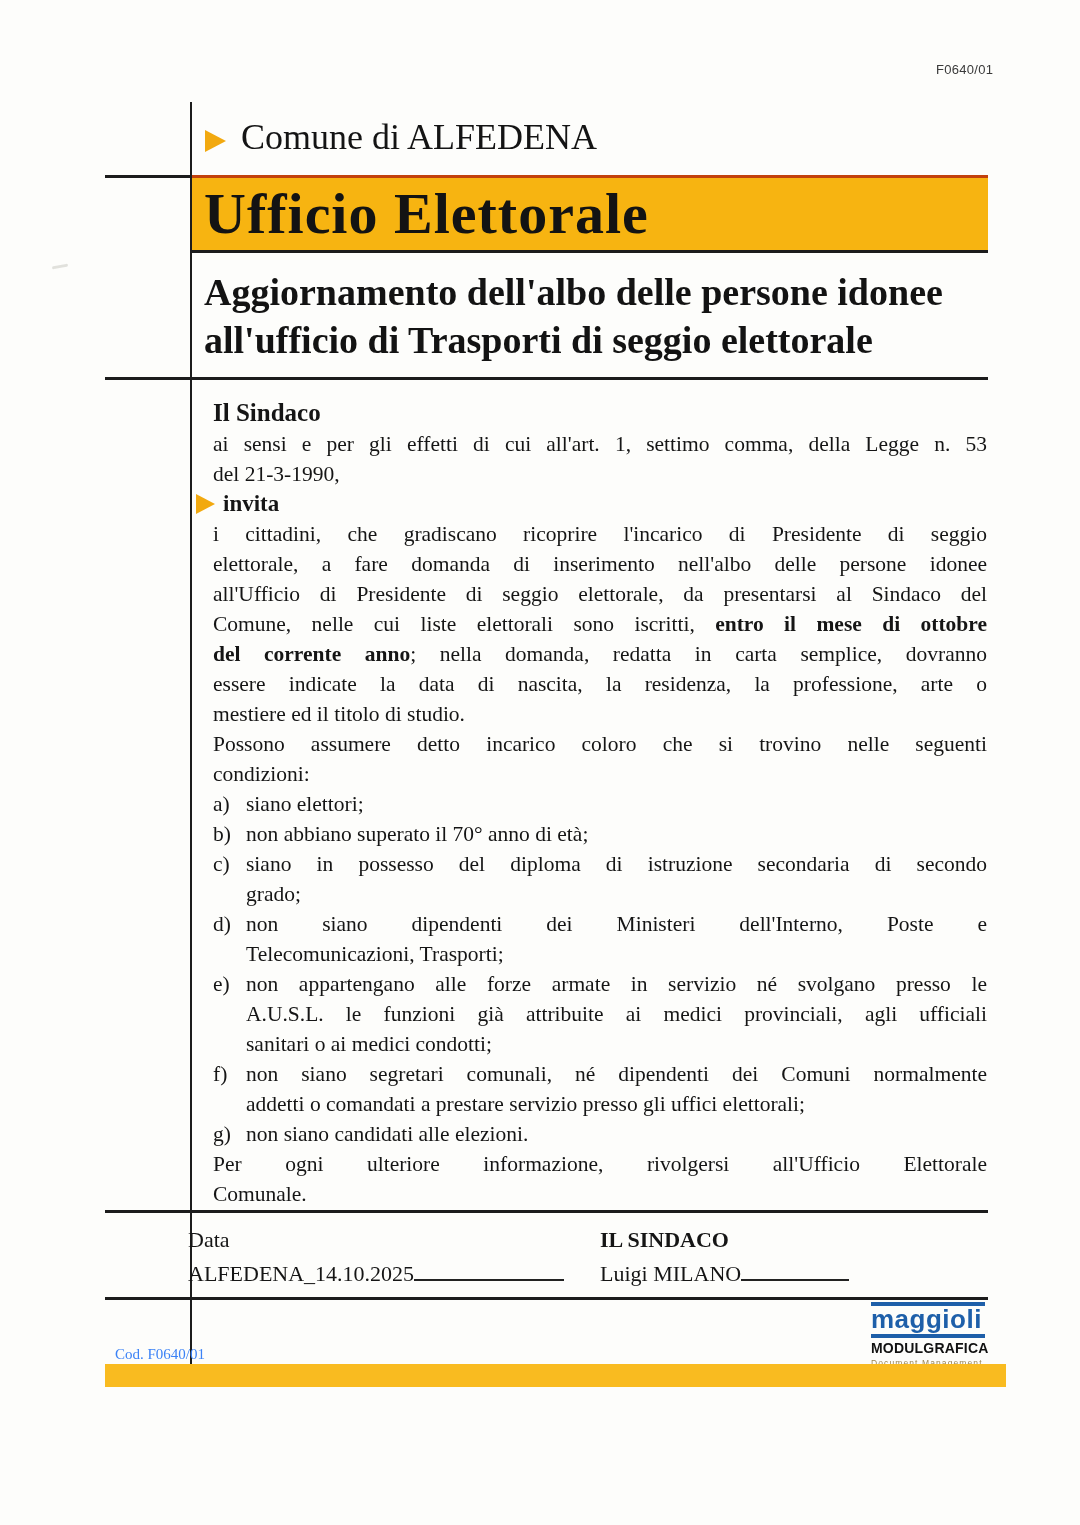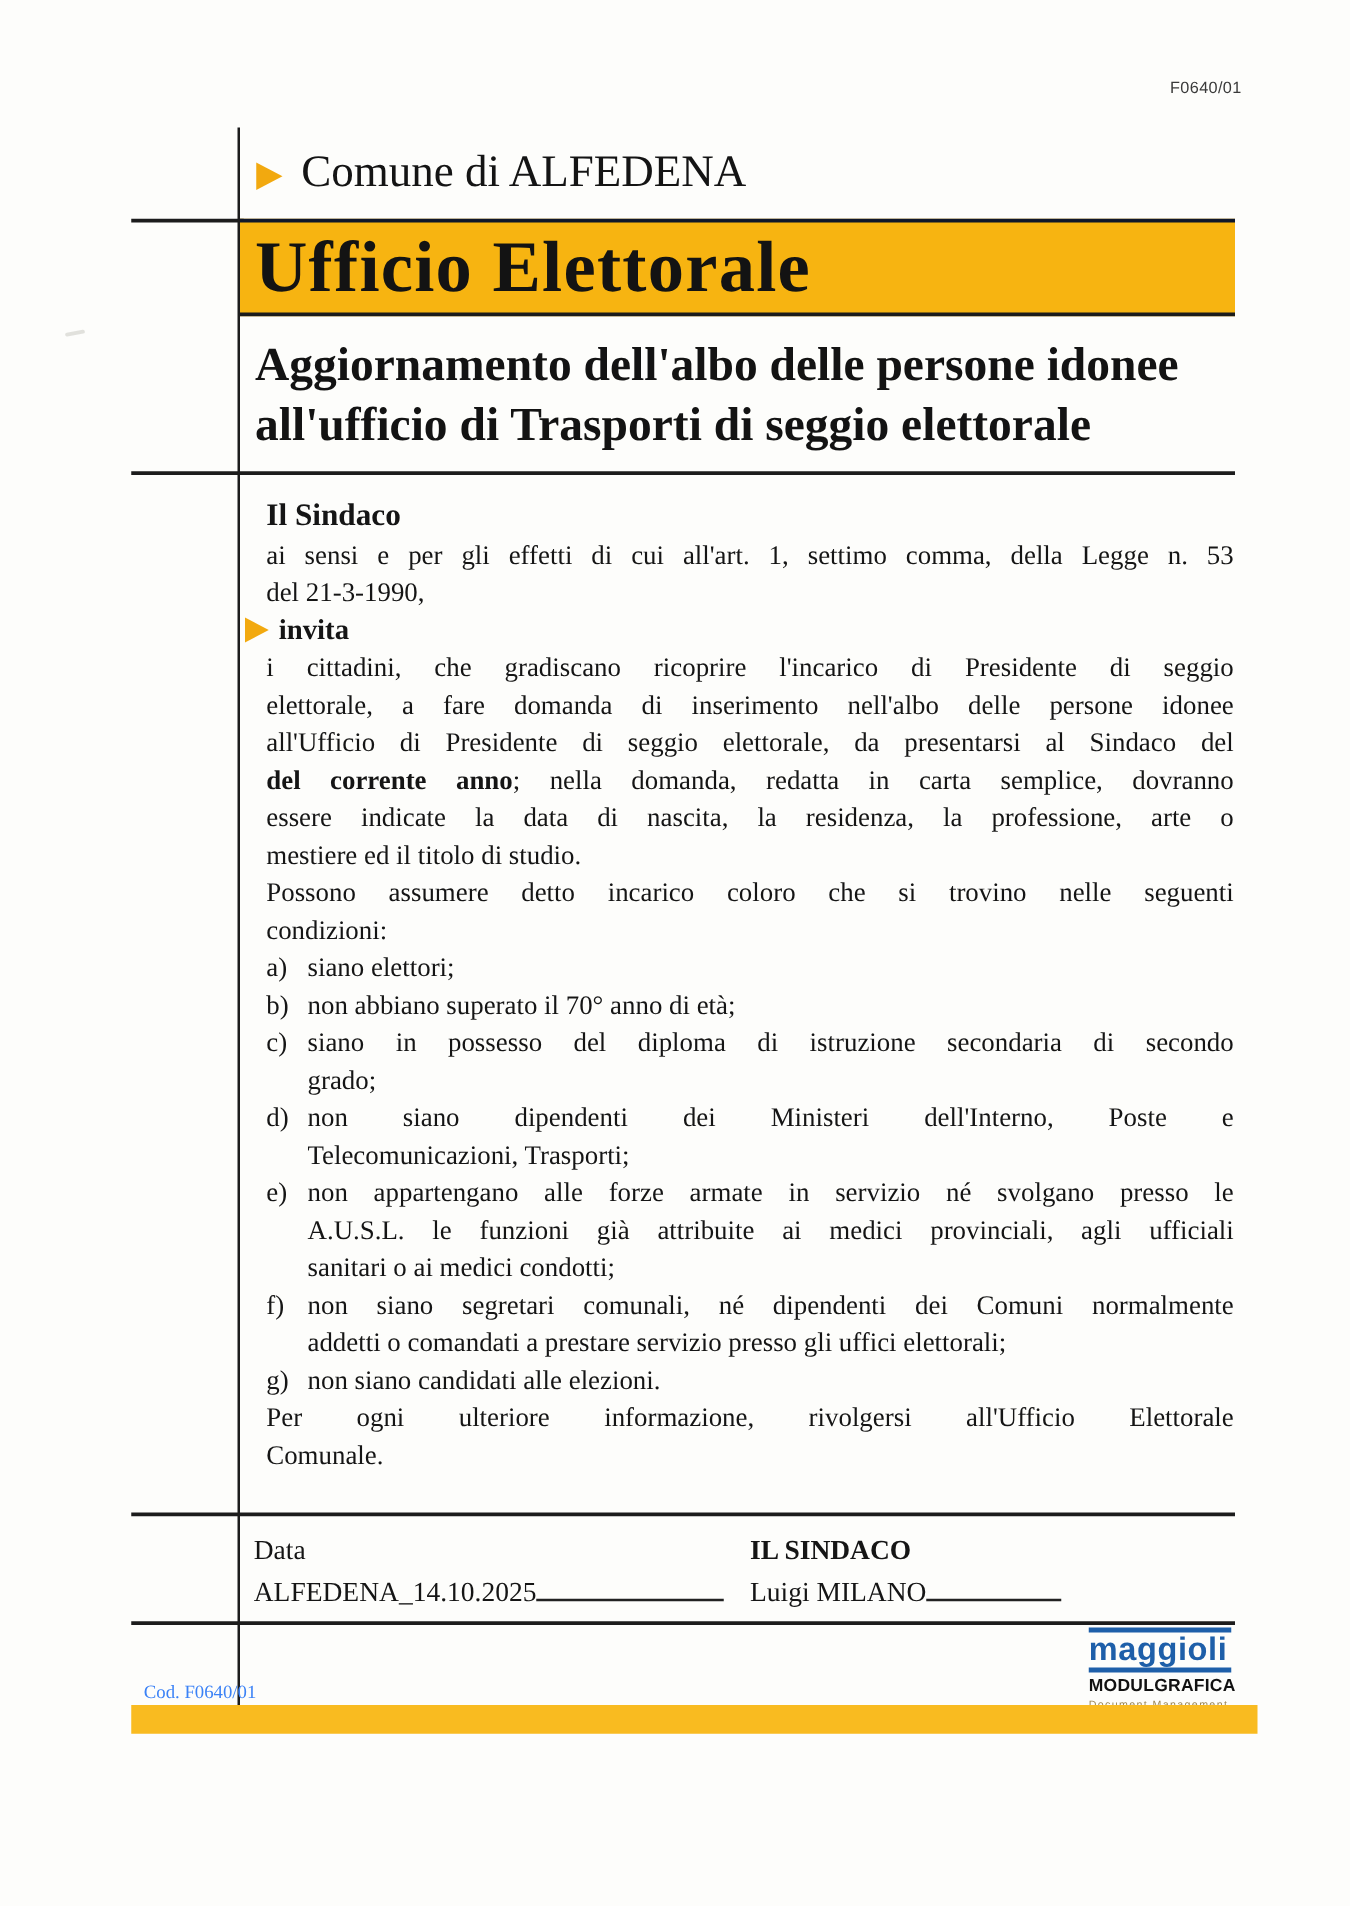"Ufficio Elettorale" .banner { border-top: 3px solid #0f172a -> 3px solid #c2410c }
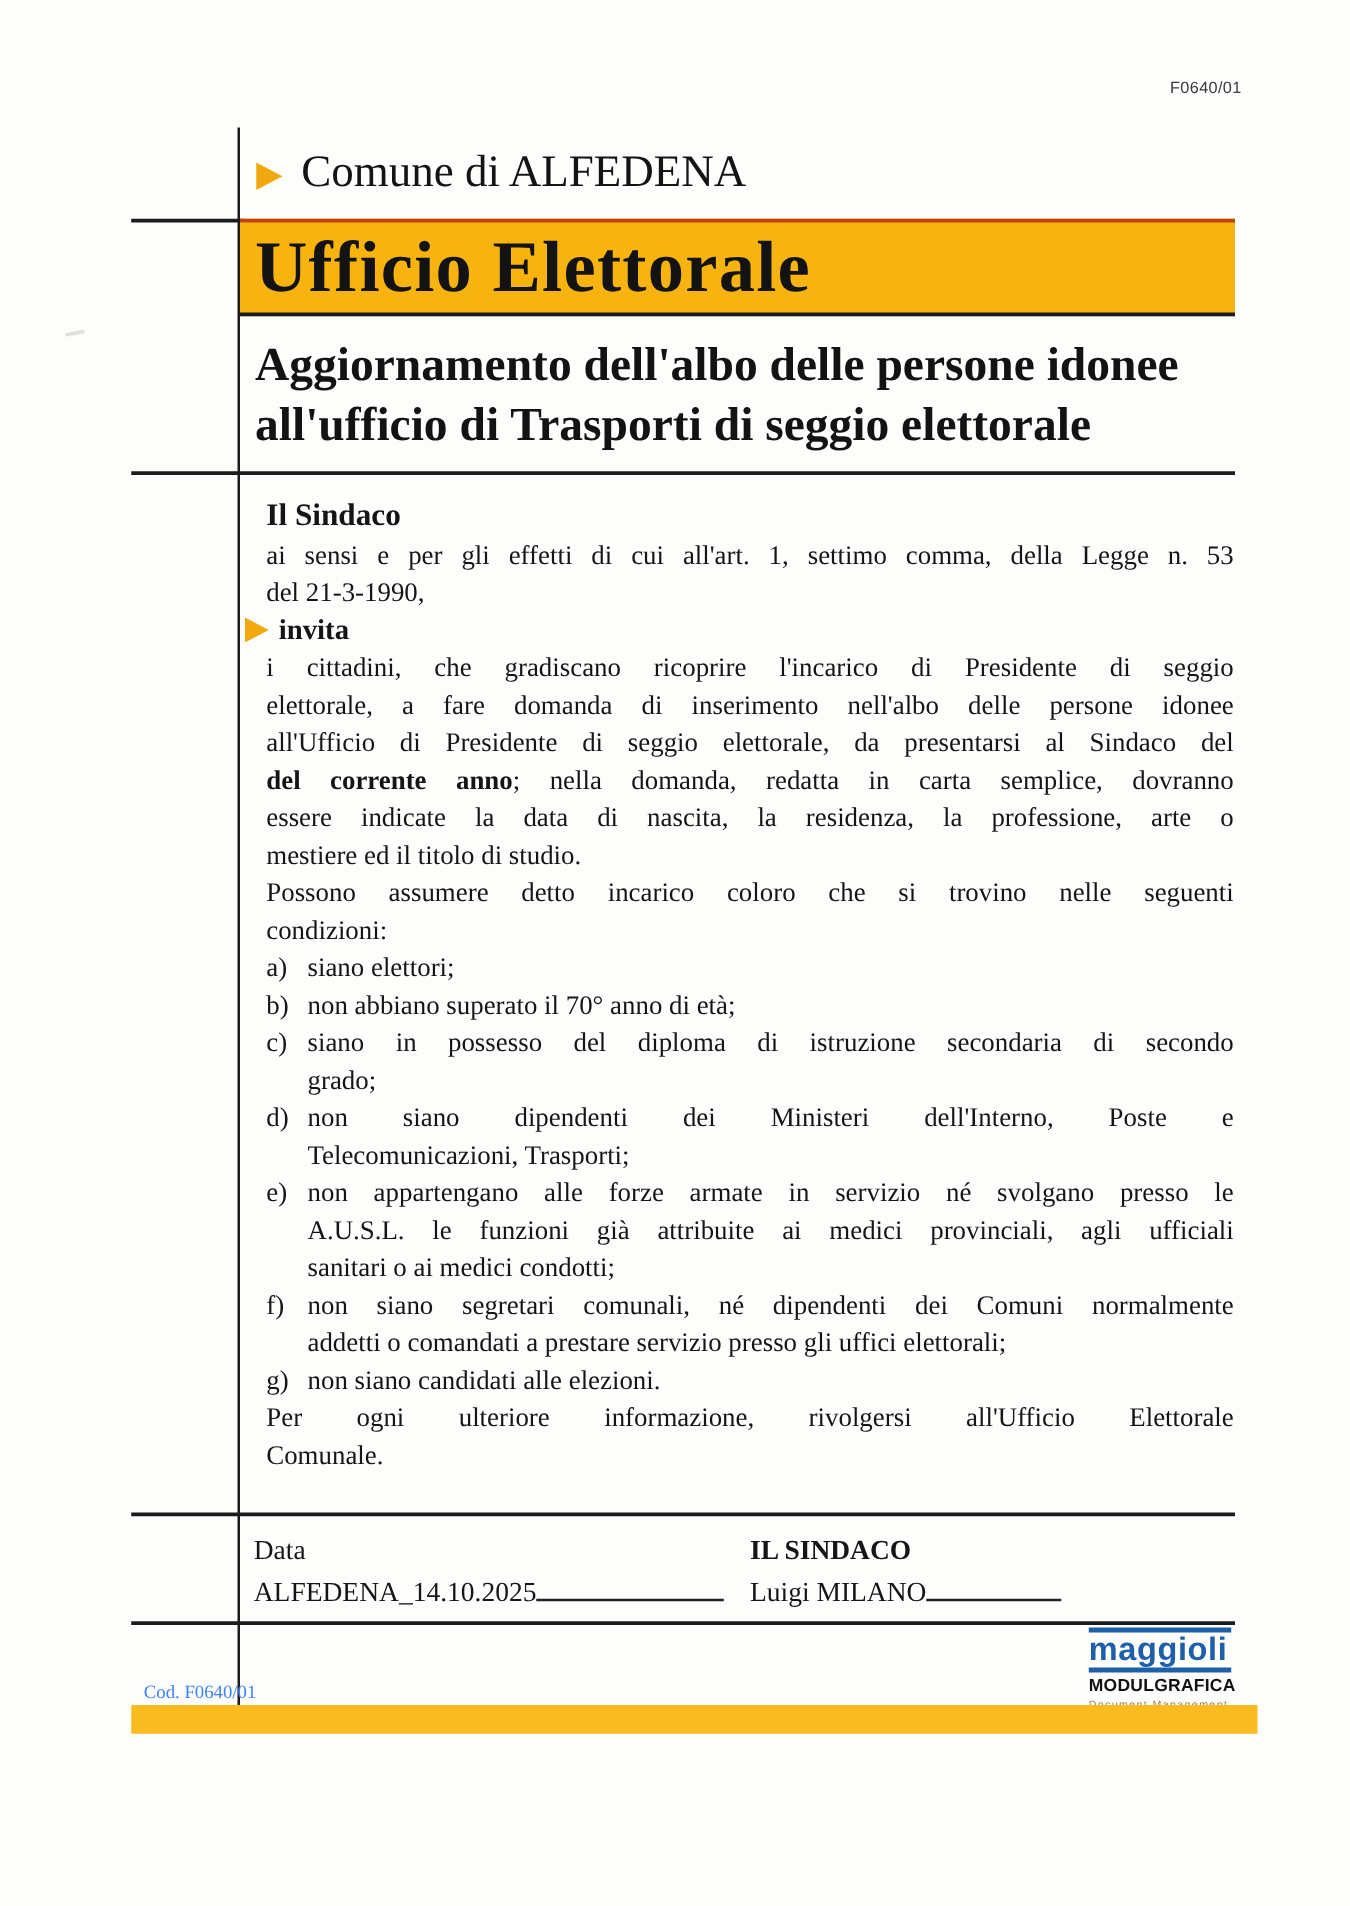"Comune, nelle cui liste elettorali" div.bl { html: none -> <div><span>Comune, nelle cui liste elettorali sono iscritti, </span><b>entro il mese di ottobre</b></div> }
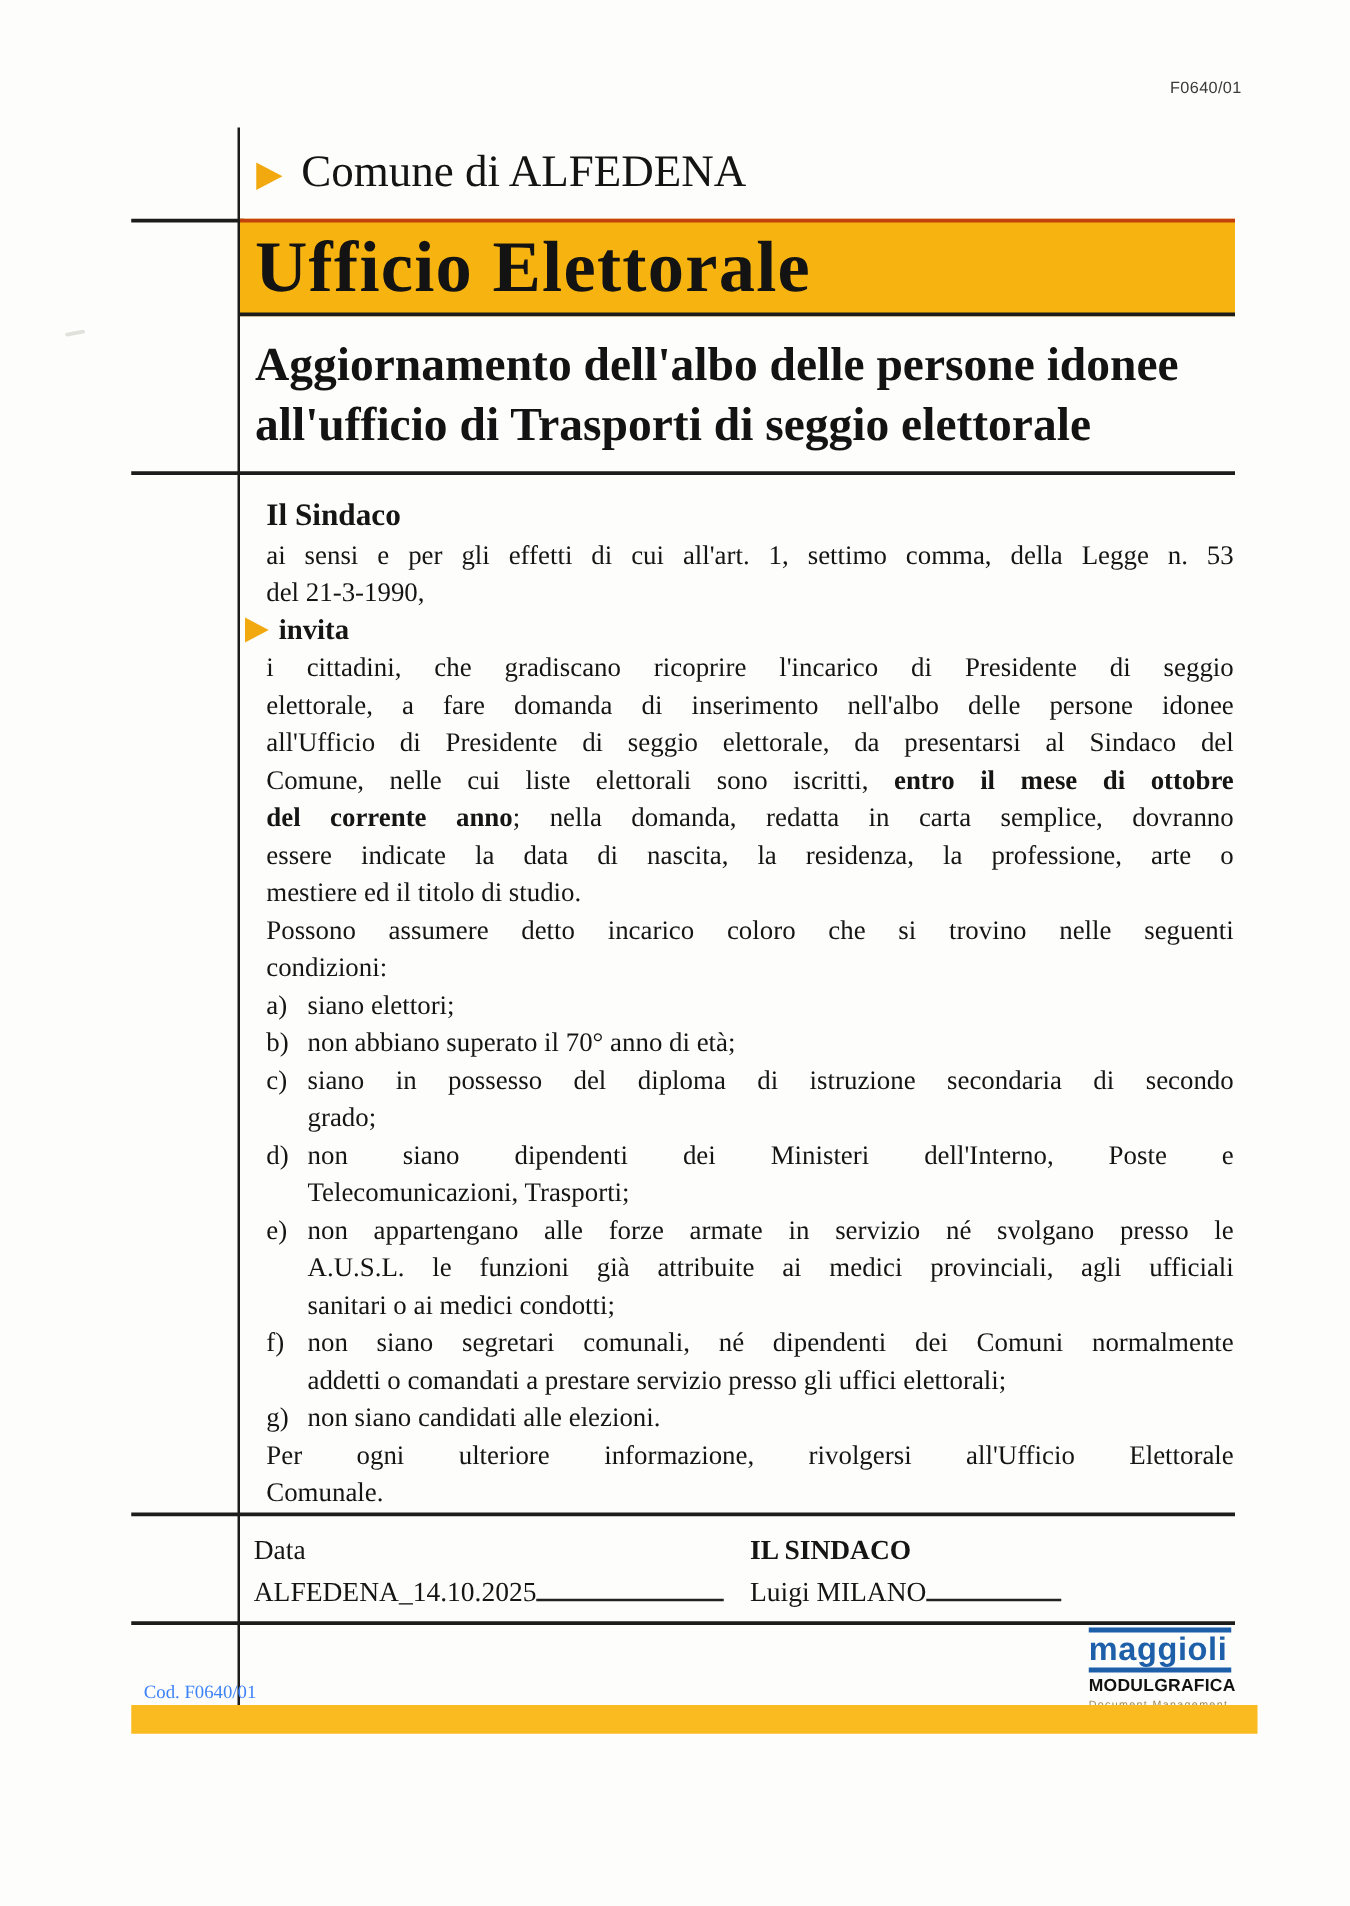"Data" .sig-left { left: 203px -> 188px }
